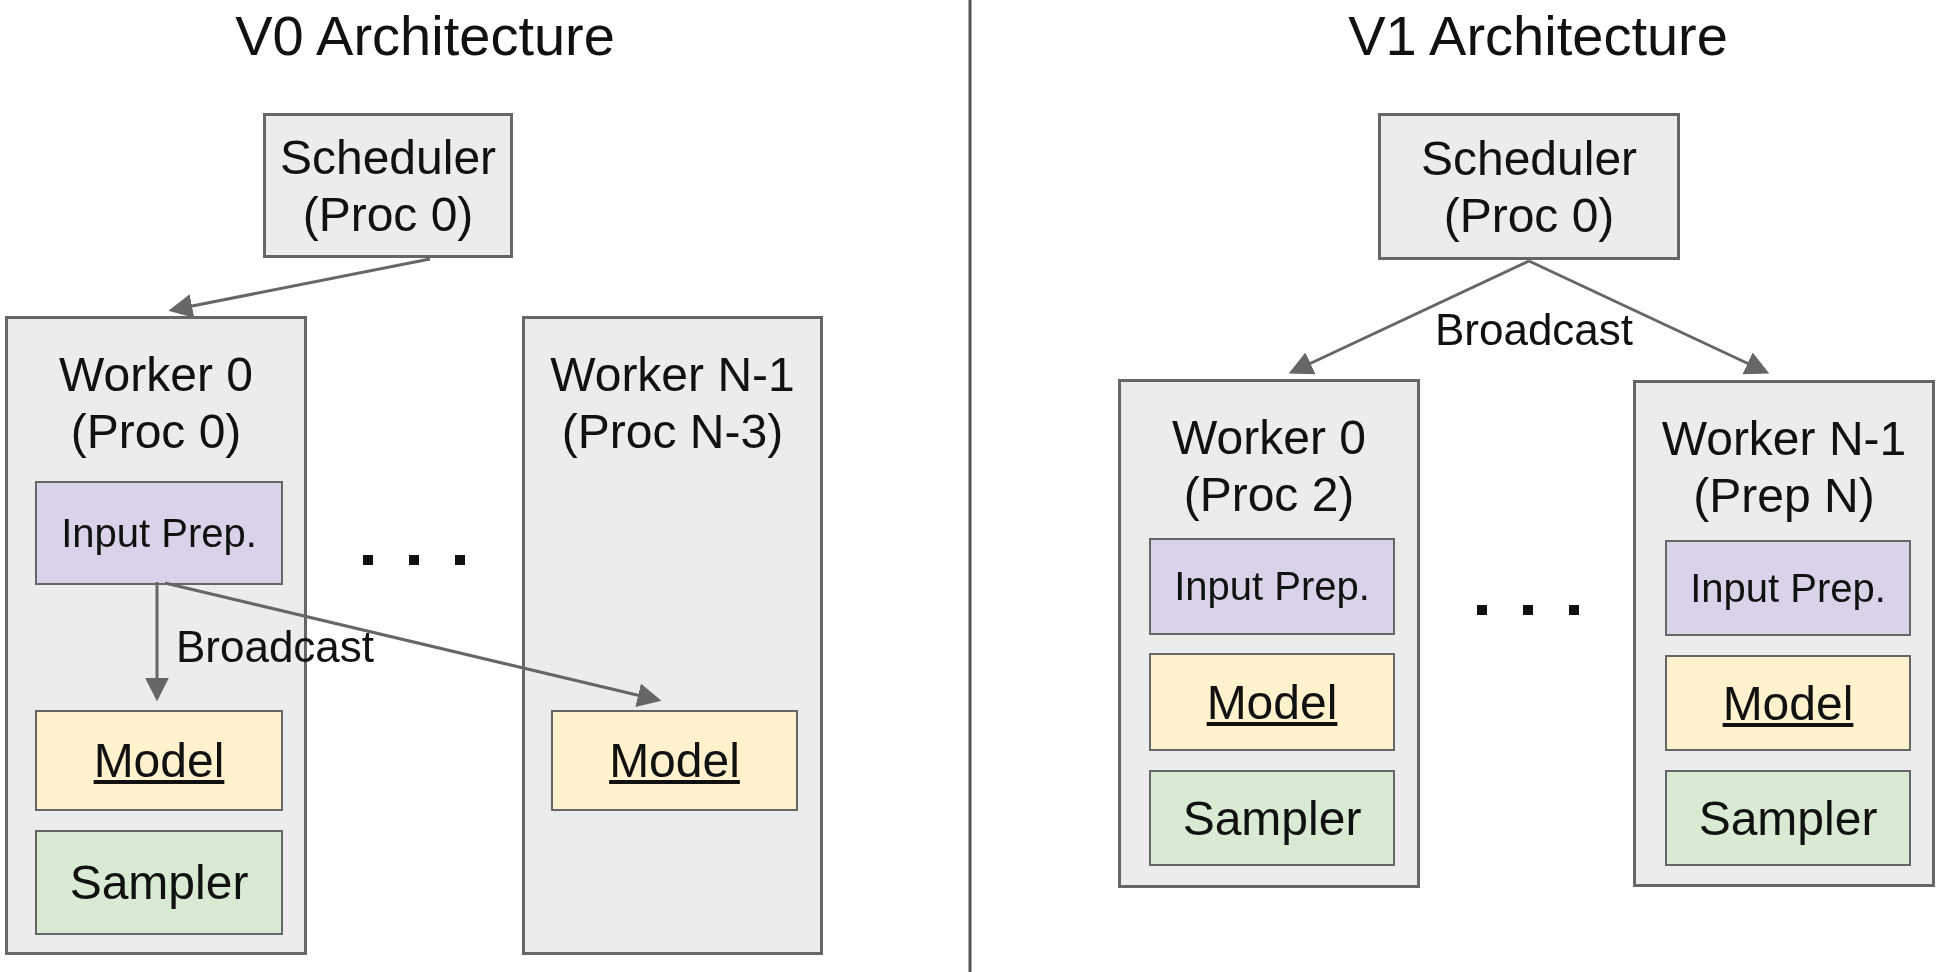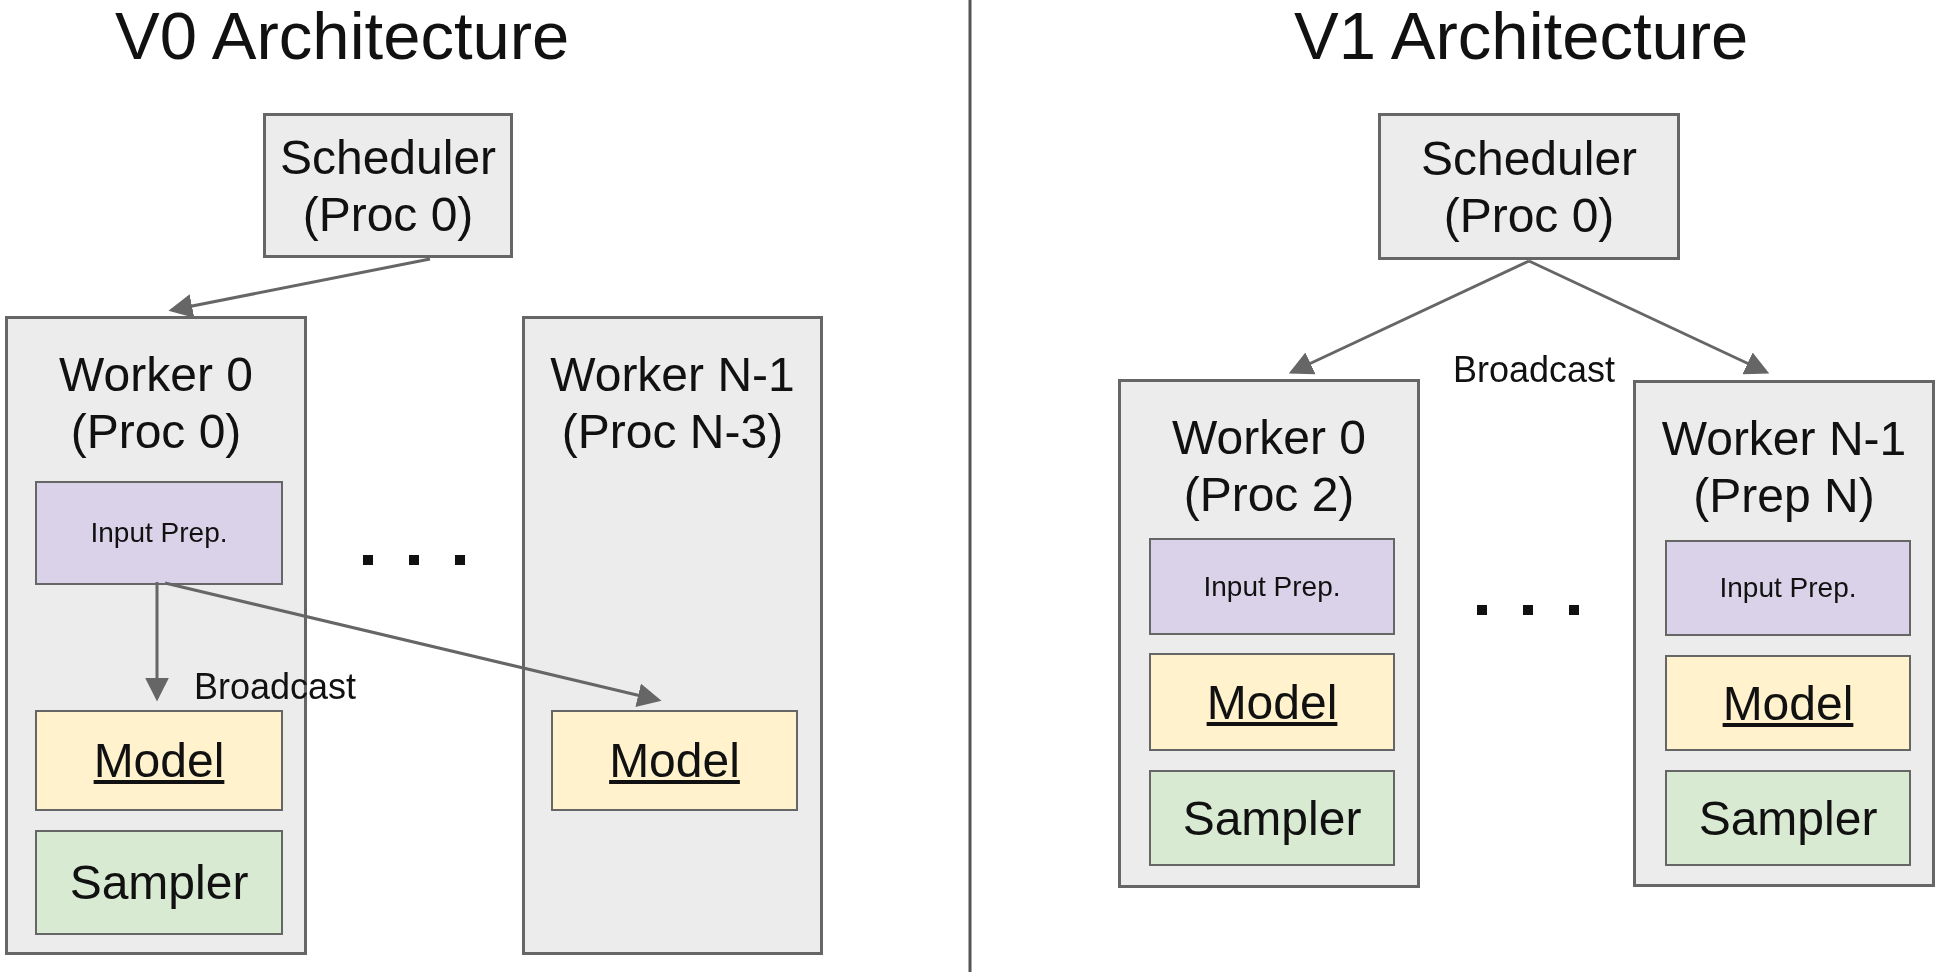"V0 Architecture" .title { font-size: 67px -> 56px; text-align: left -> center }
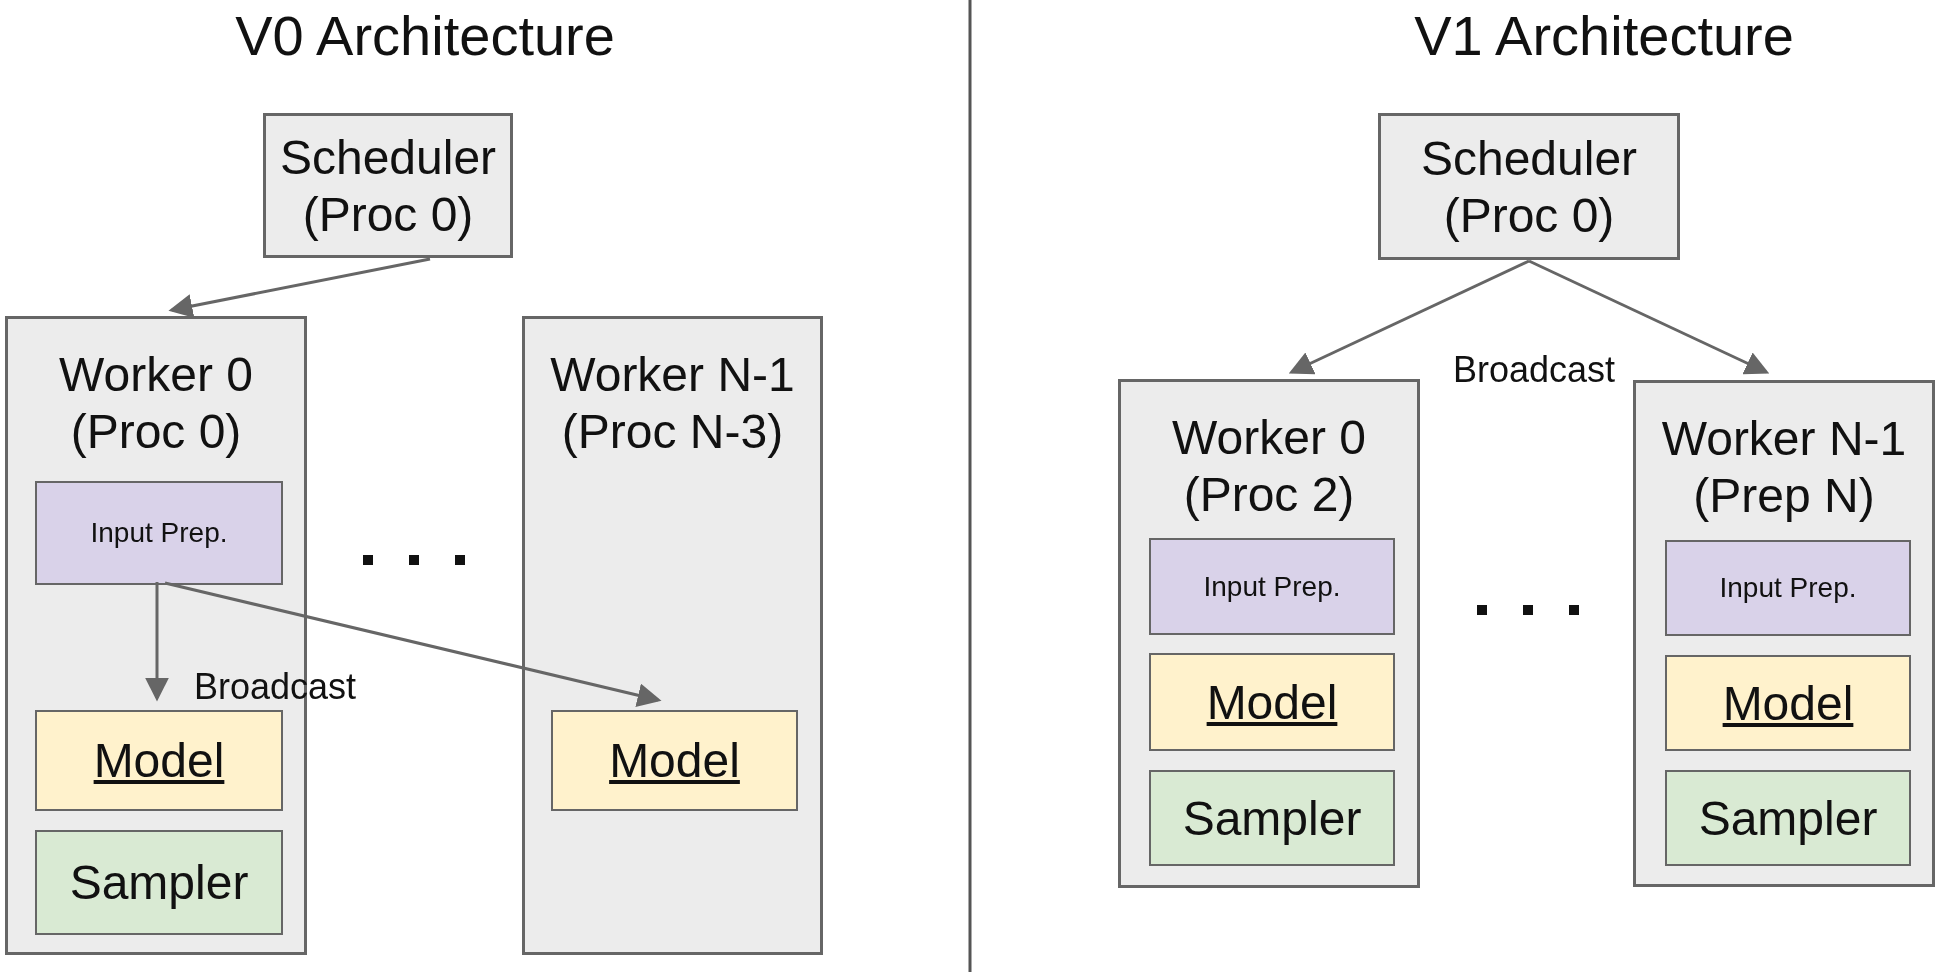"V1 Architecture" div.title { left: 1294px -> 1228px }
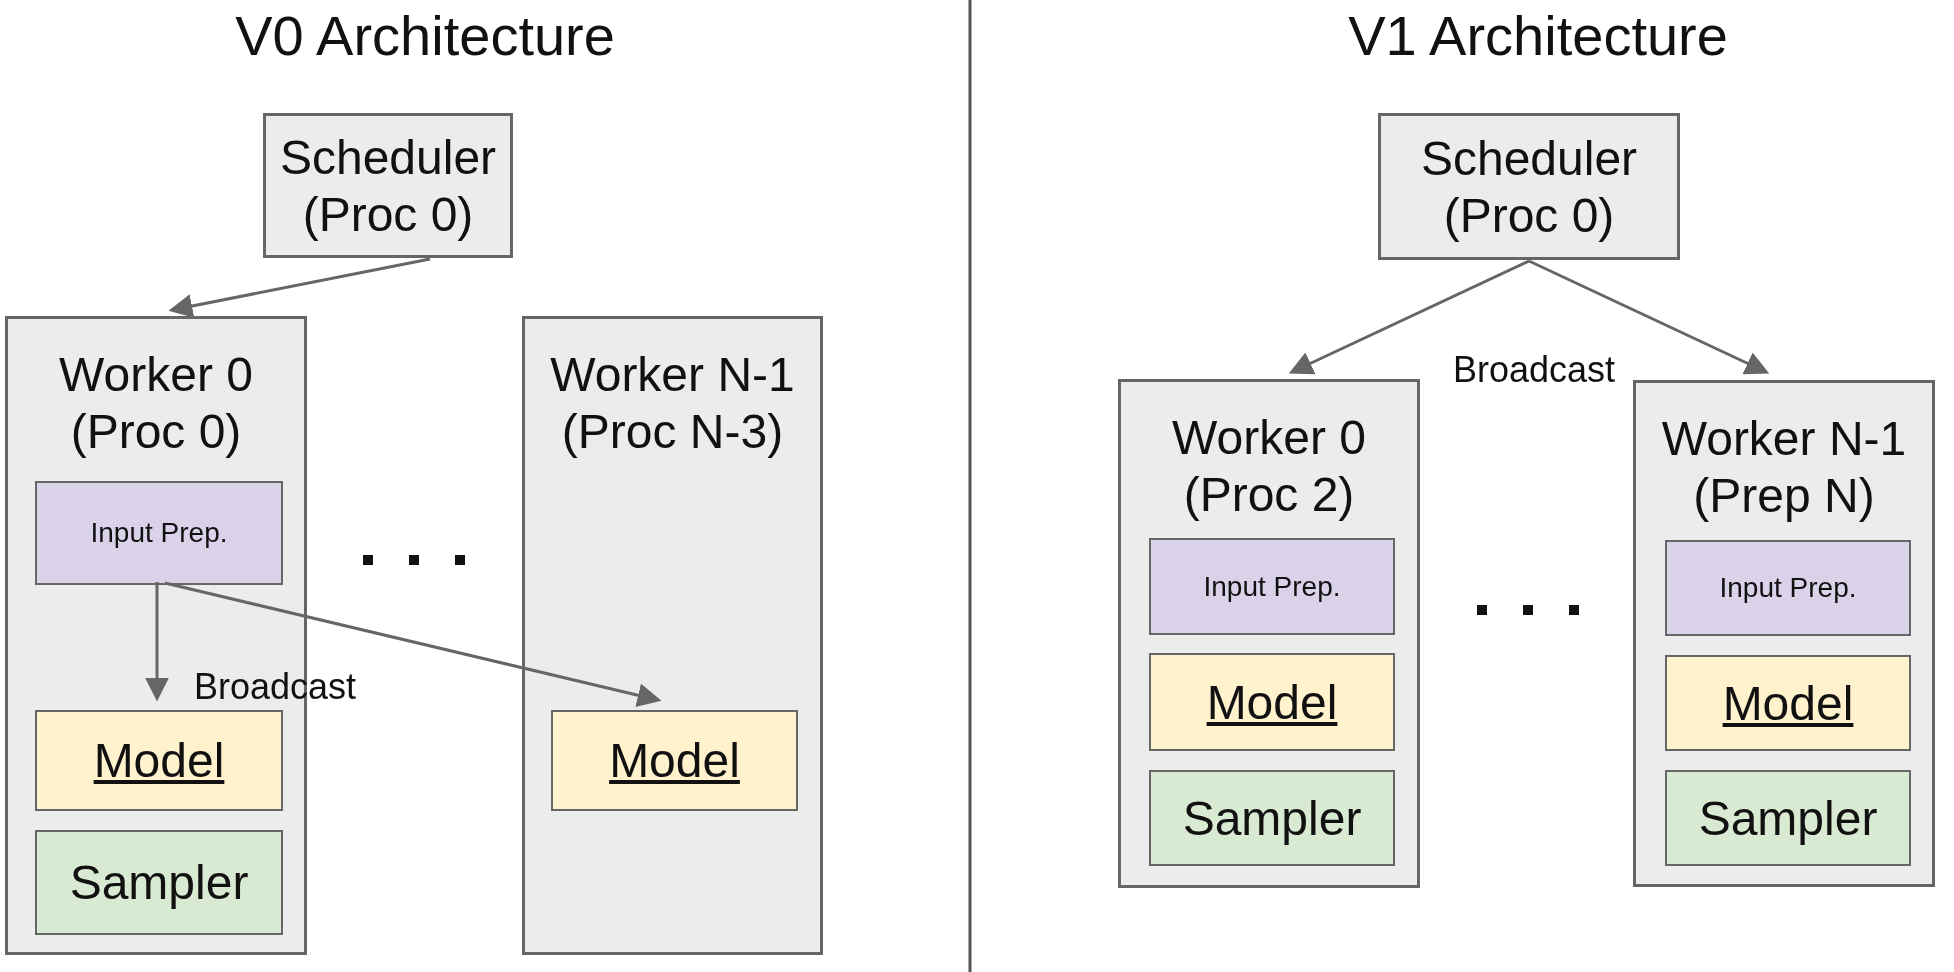"Broadcast" .broadcast { font-size: 36px -> 44px; margin-top: 40px -> none }
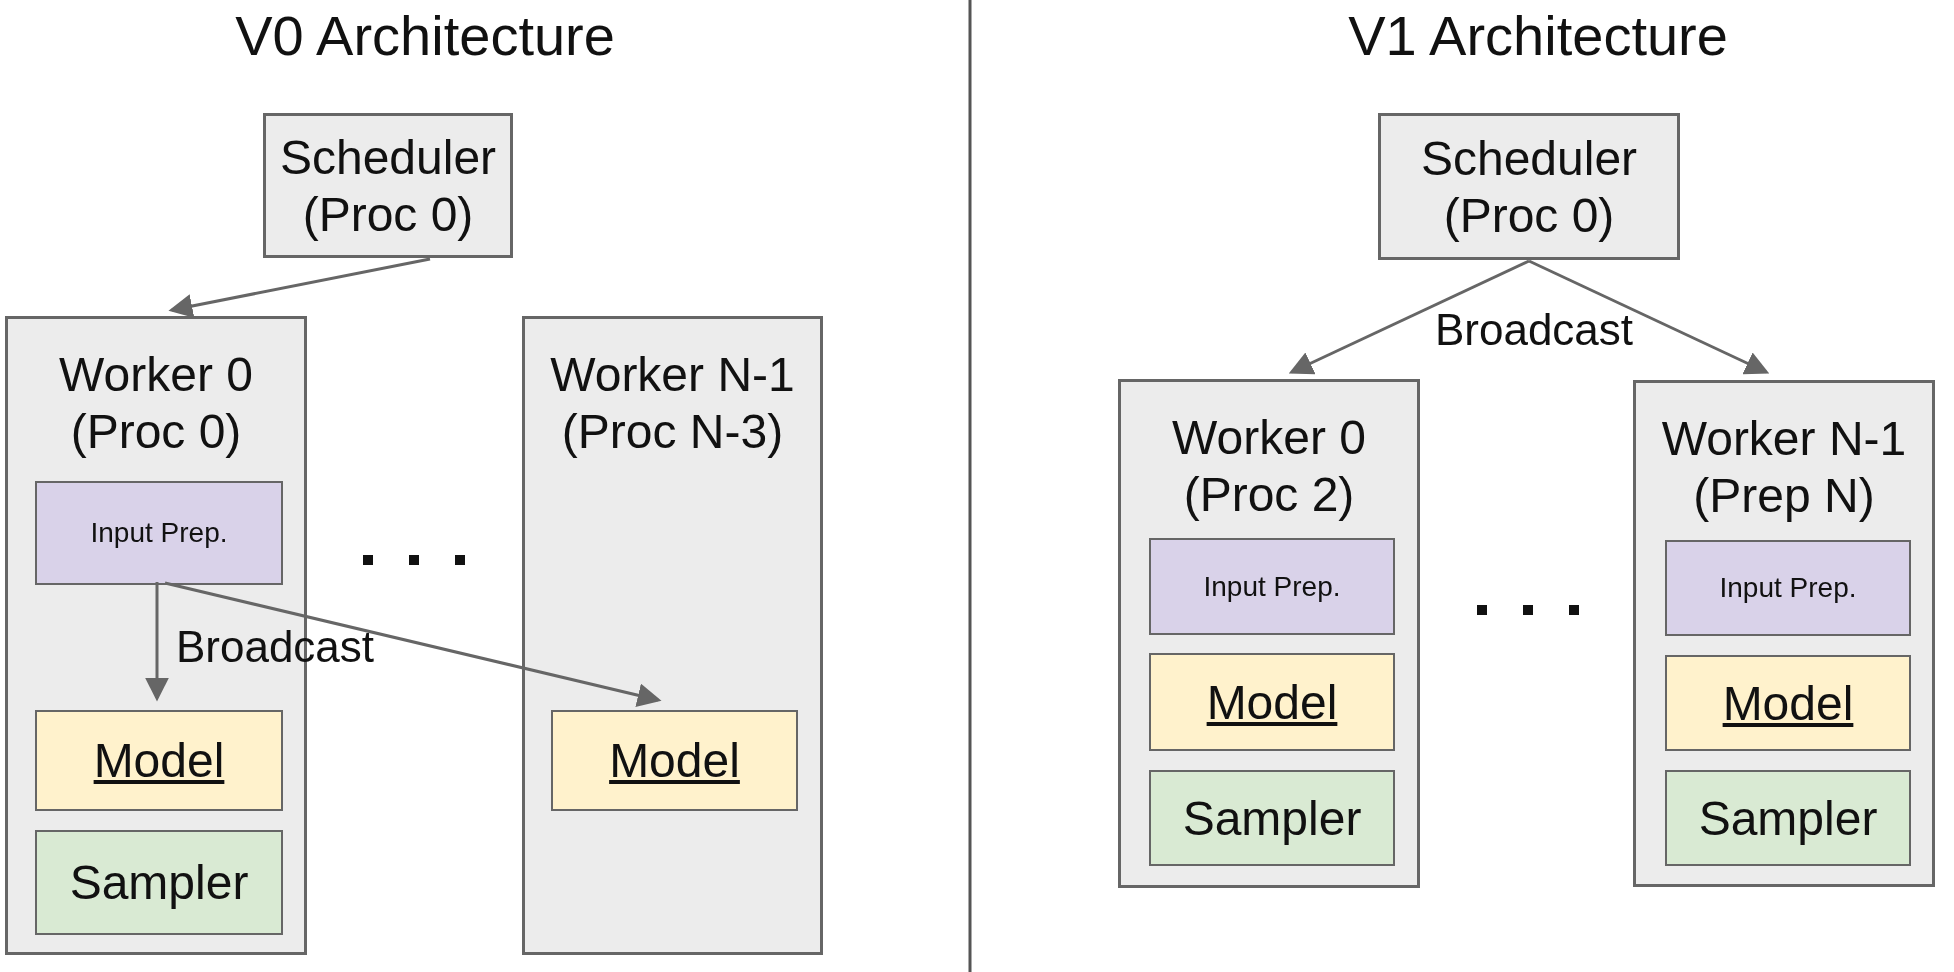"Input Prep." .inner-box.small { font-size: 28px -> 40px }
